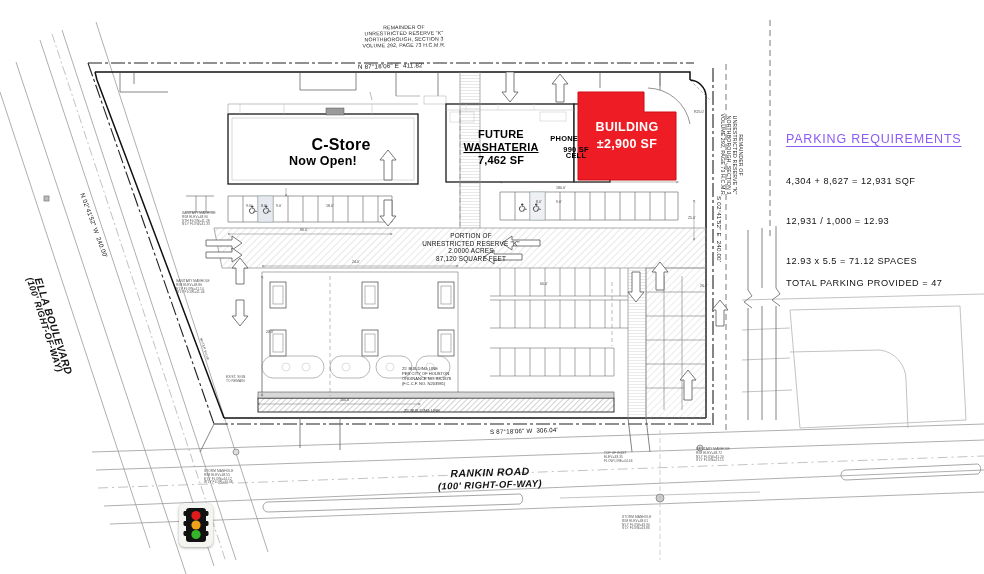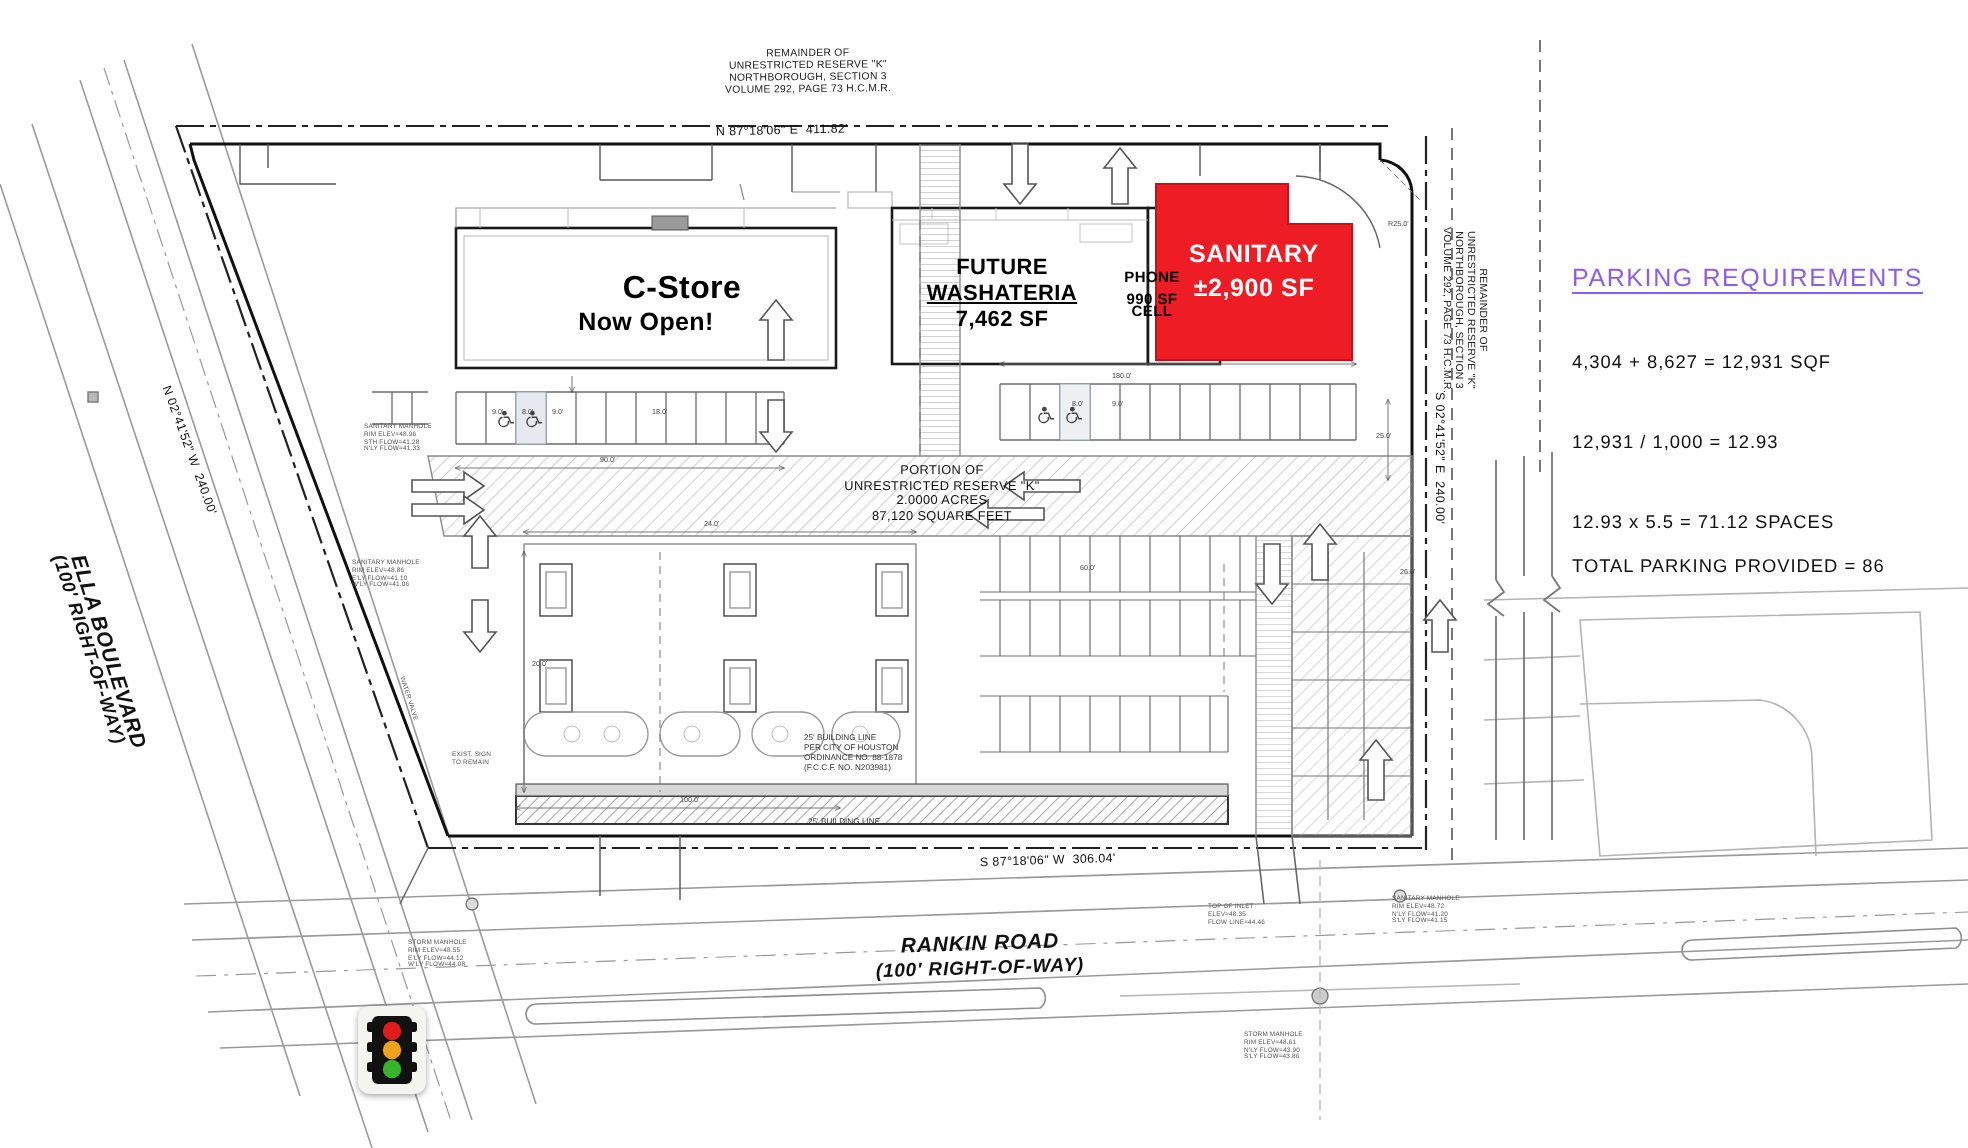"SANITARY" div.txt { text: SANITARY -> BUILDING }
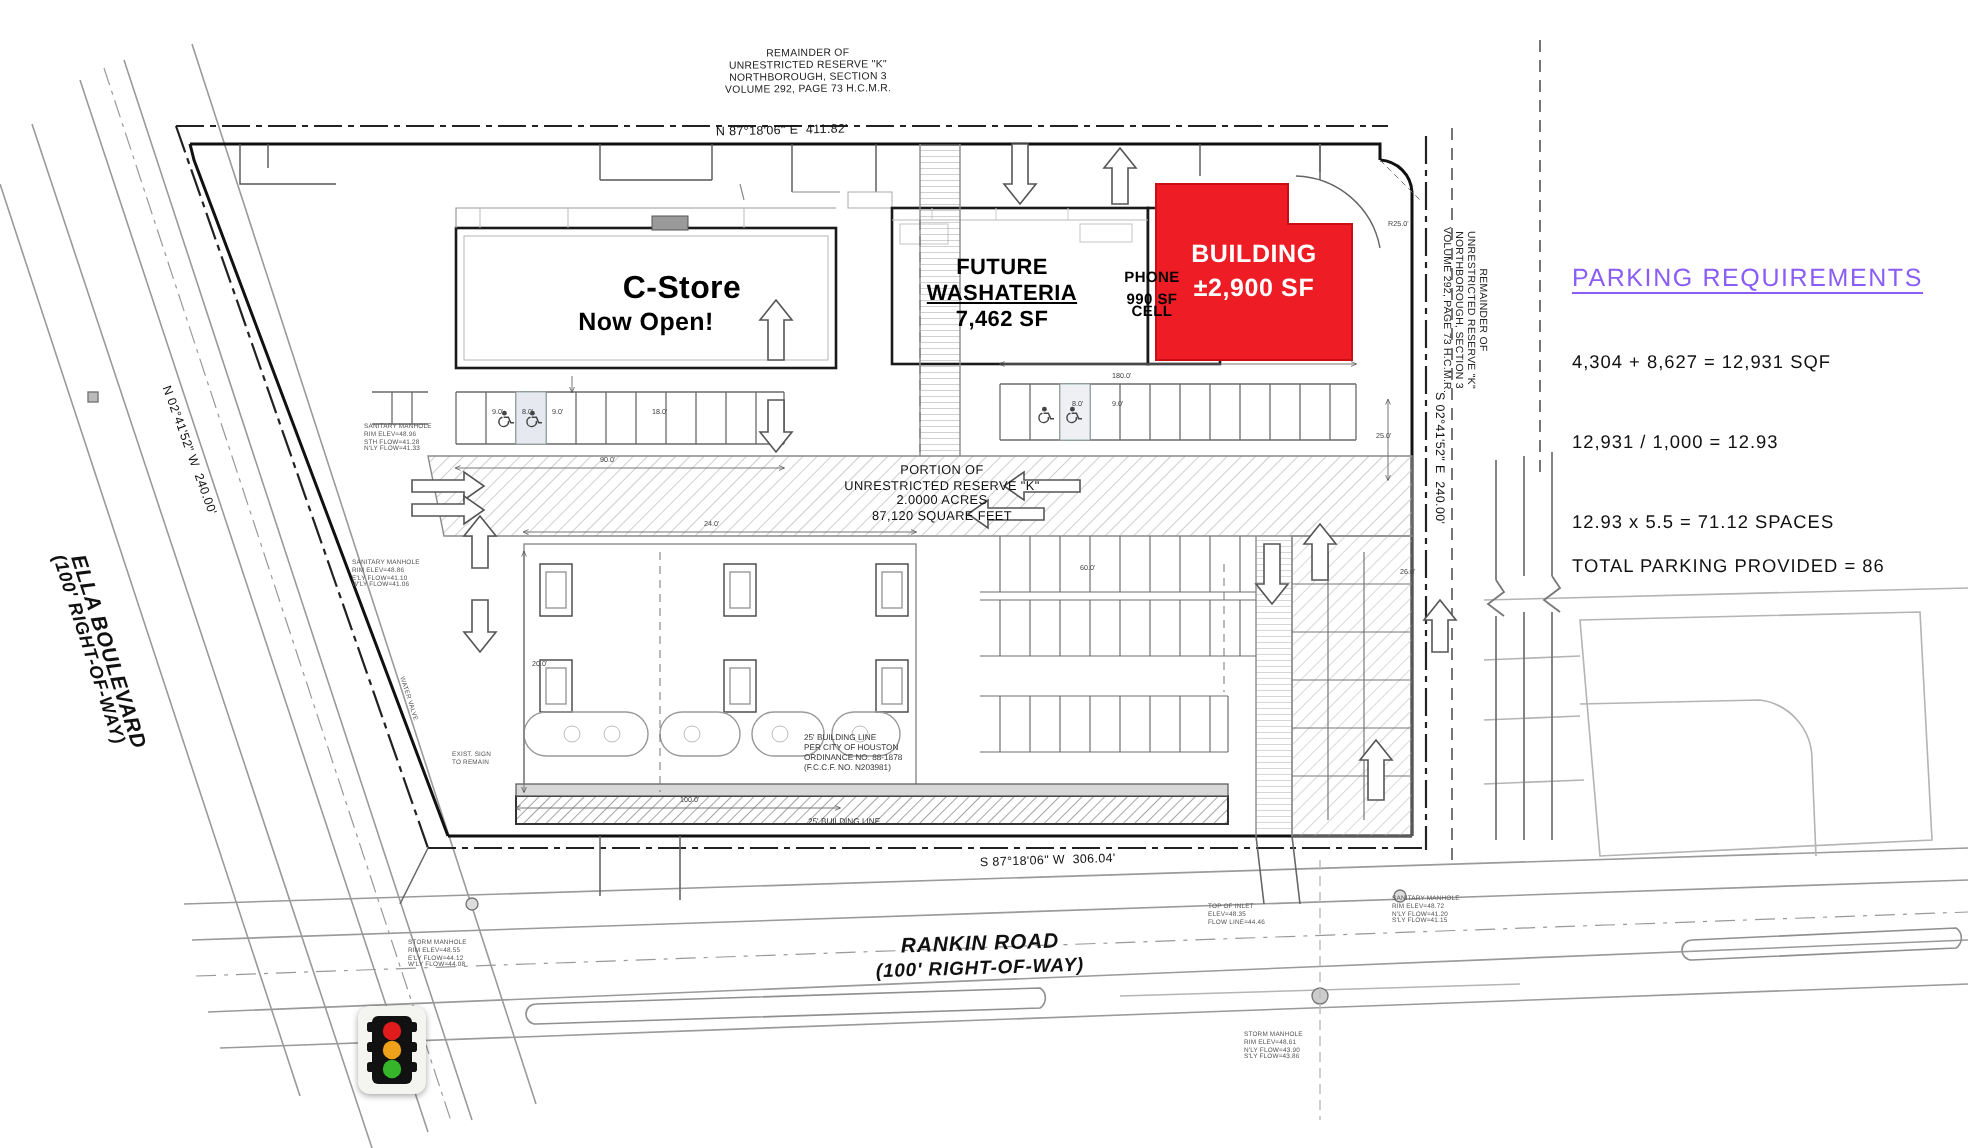"PHONE" div.txt { left: 554px -> 534px; text-align: none -> right }
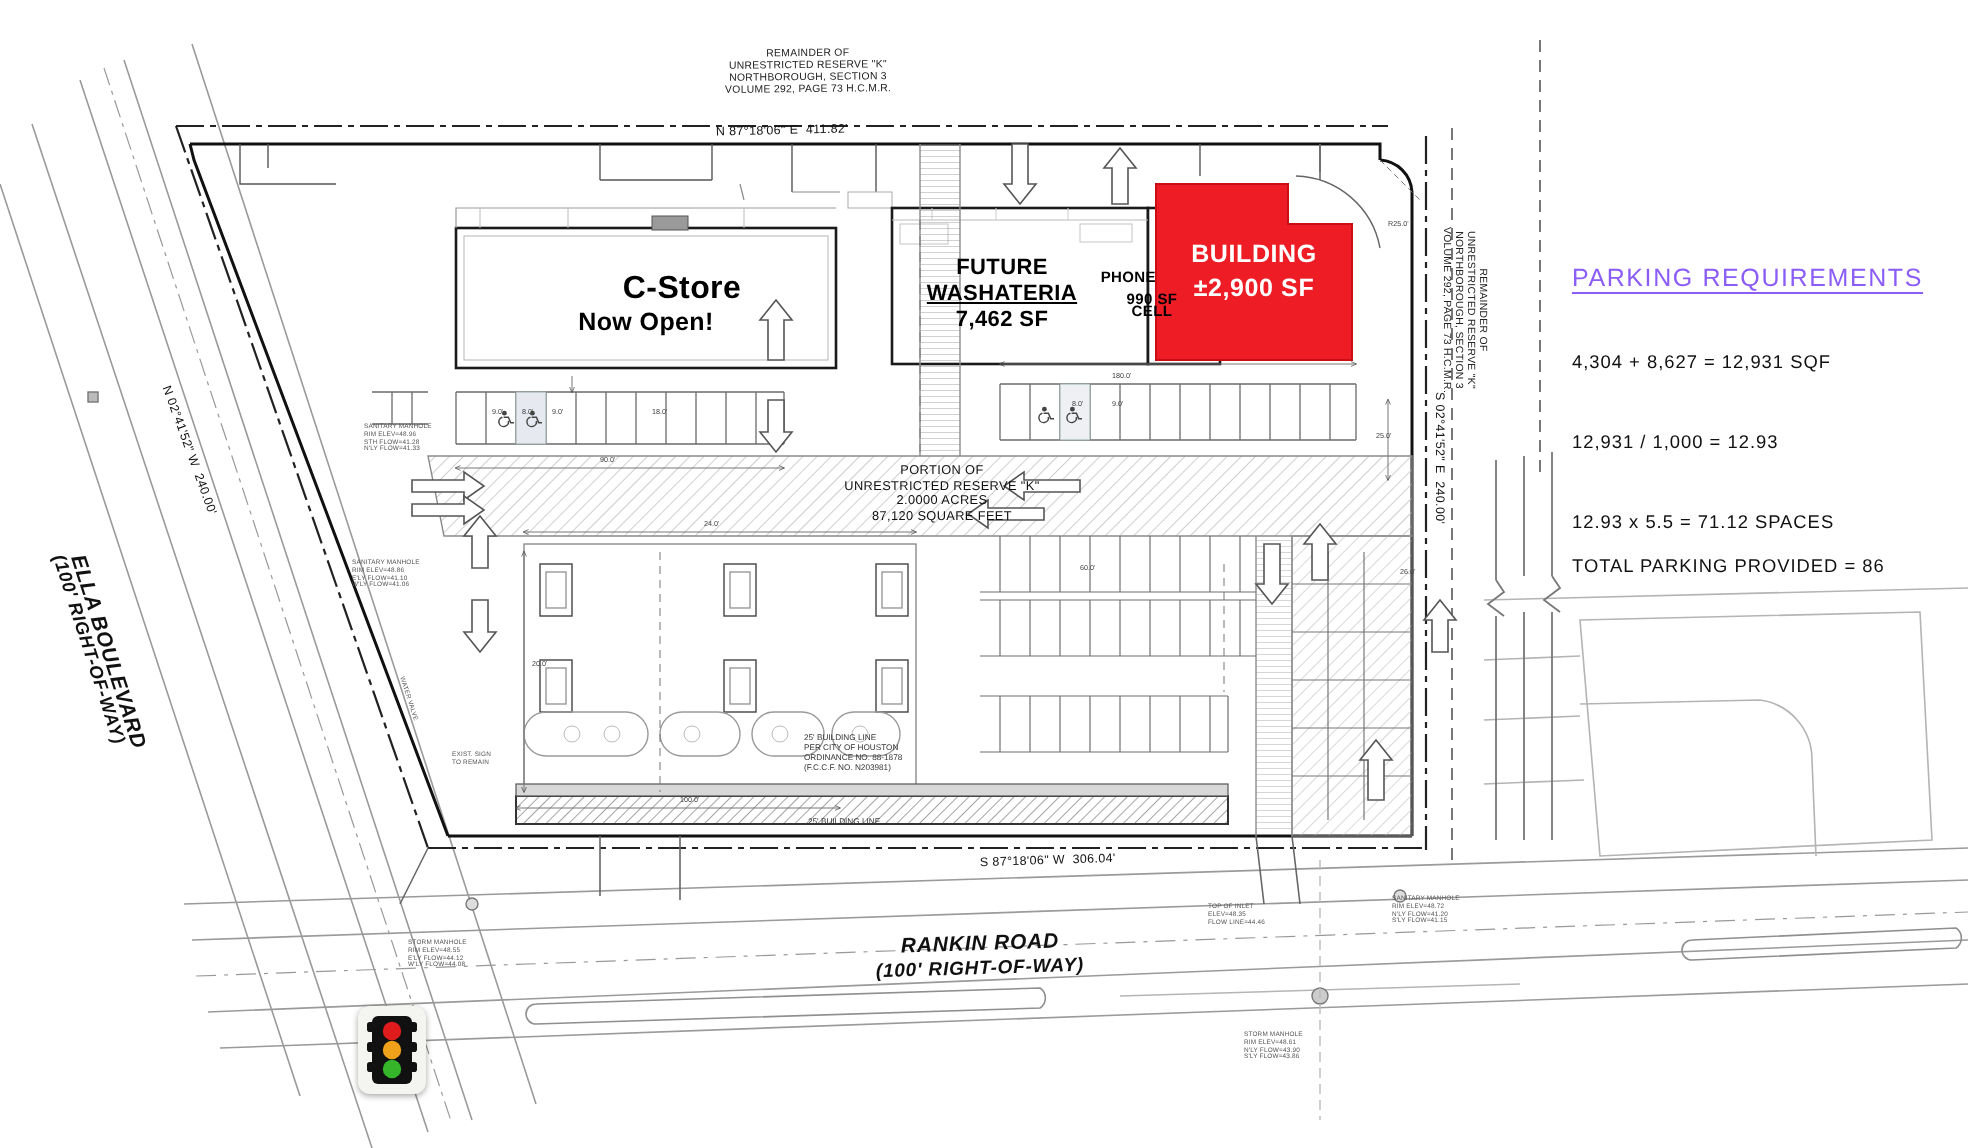"TOTAL PARKING PROVIDED = 86" div.panel-line { text: 86 -> 47 }
